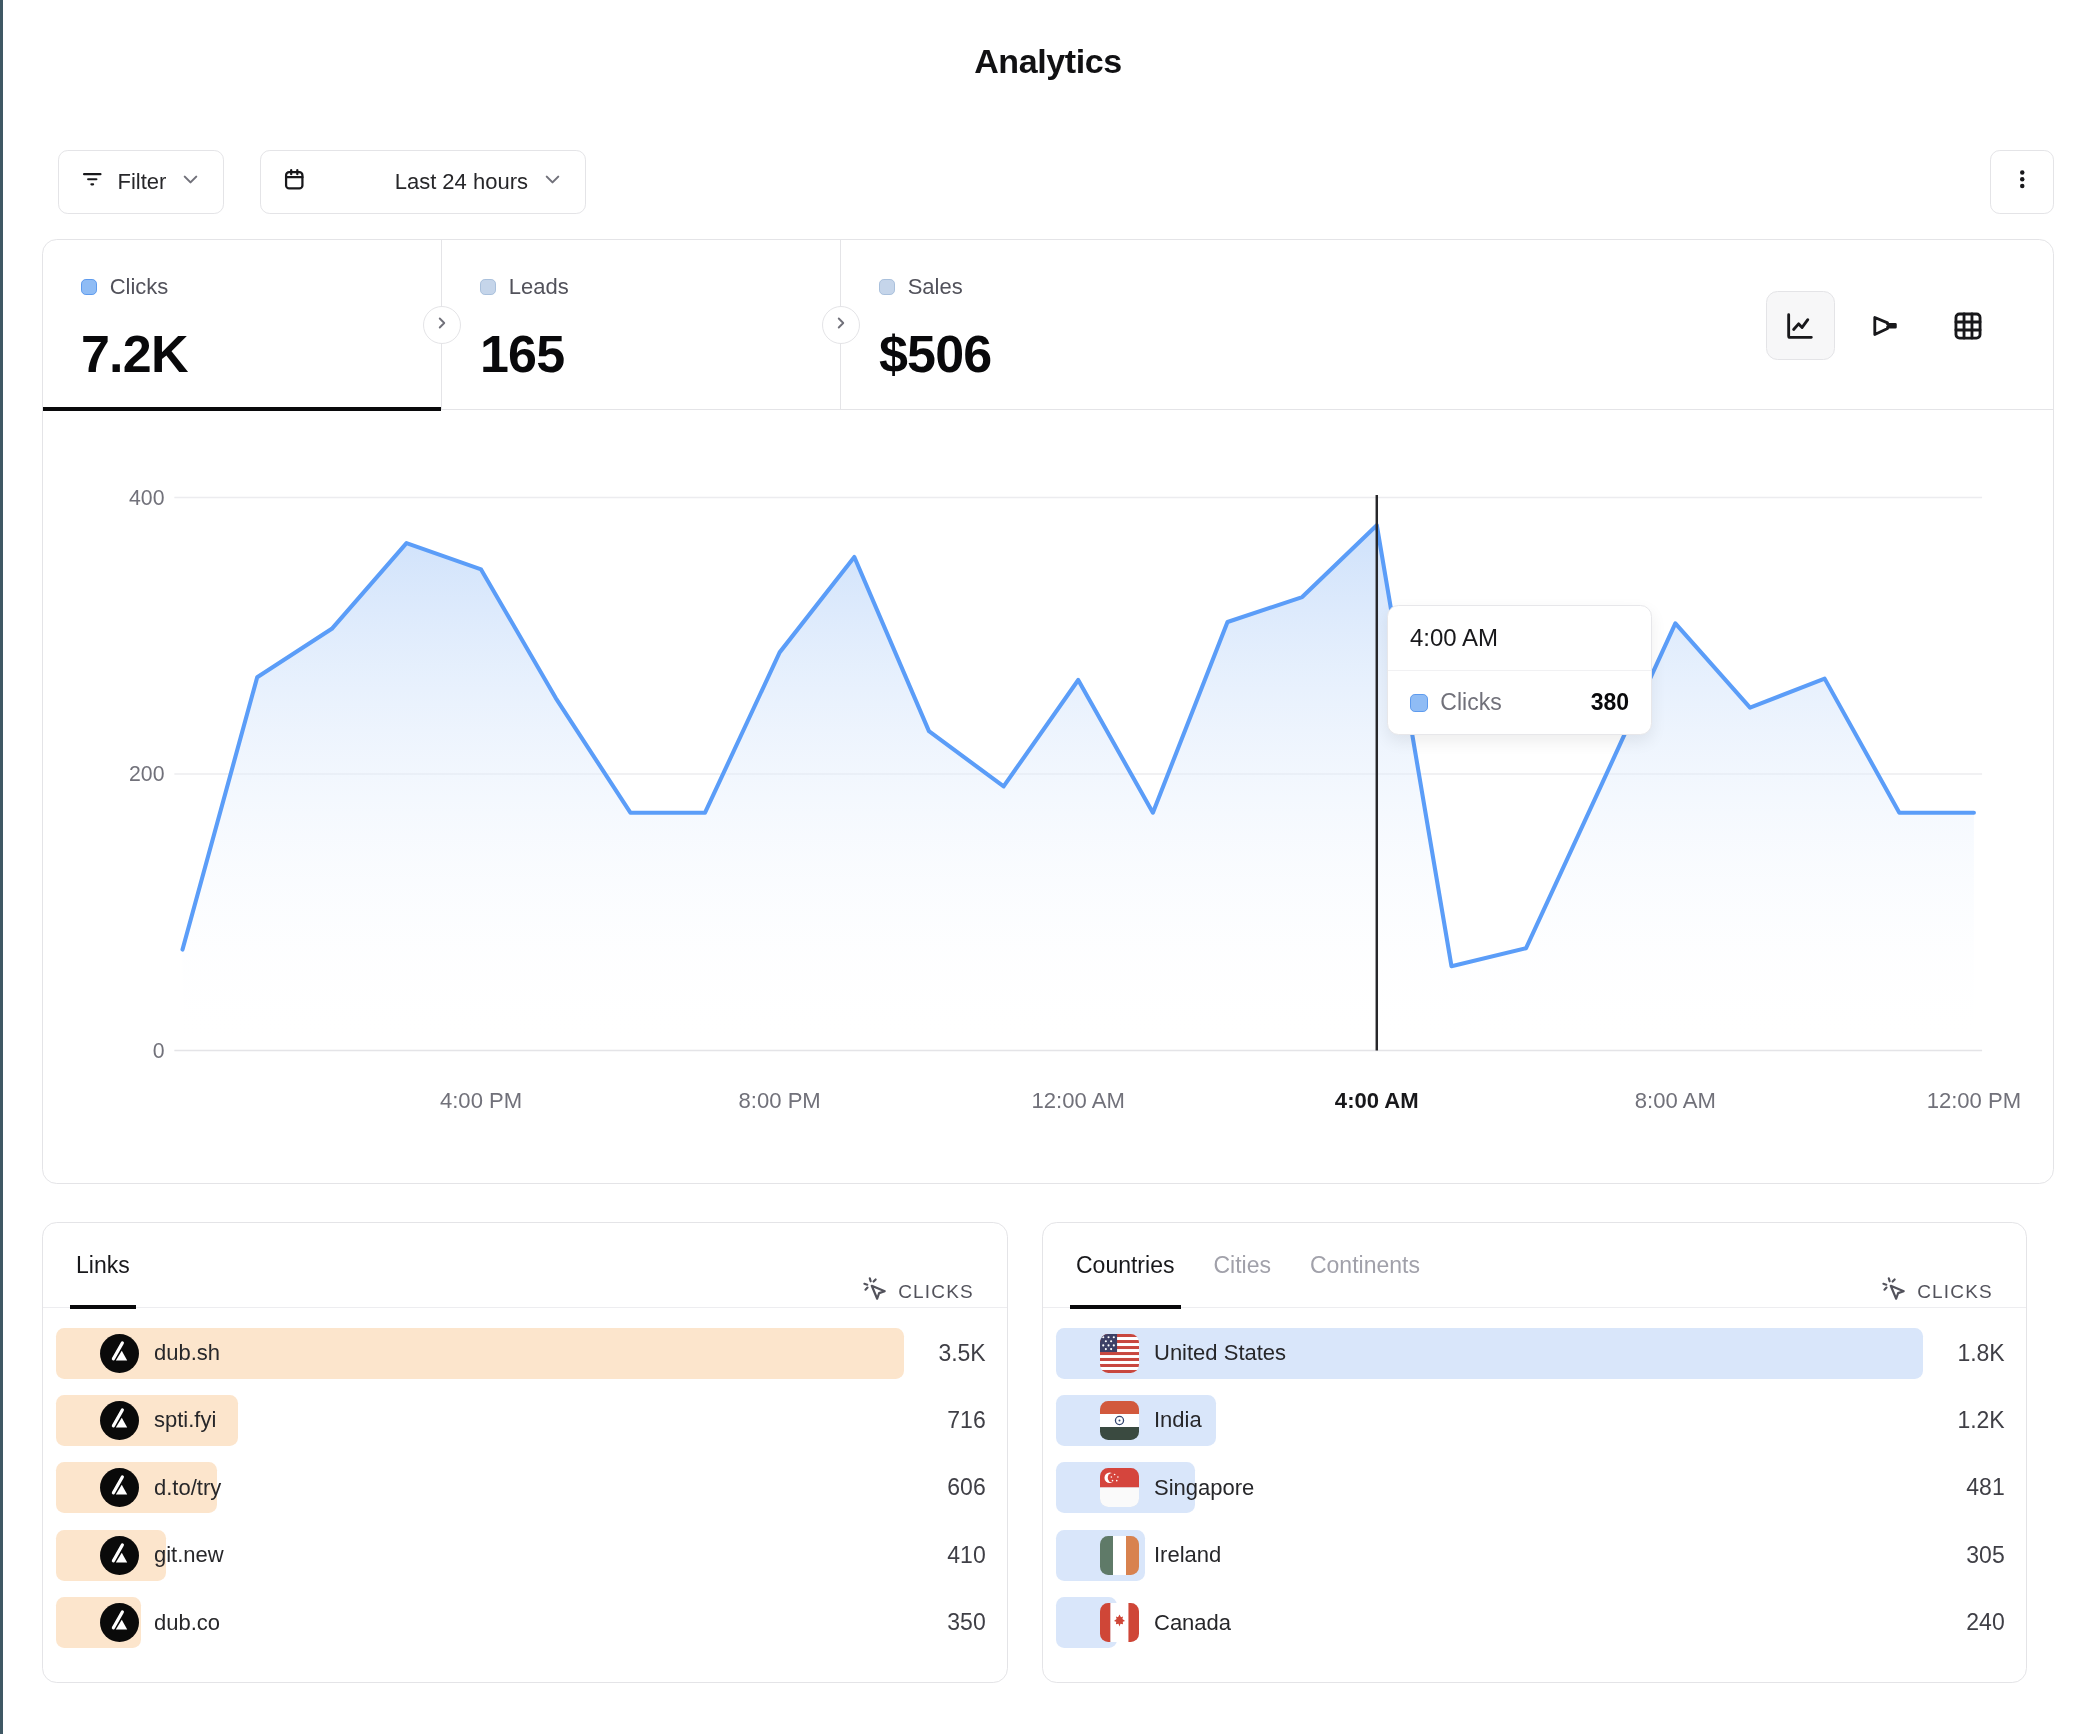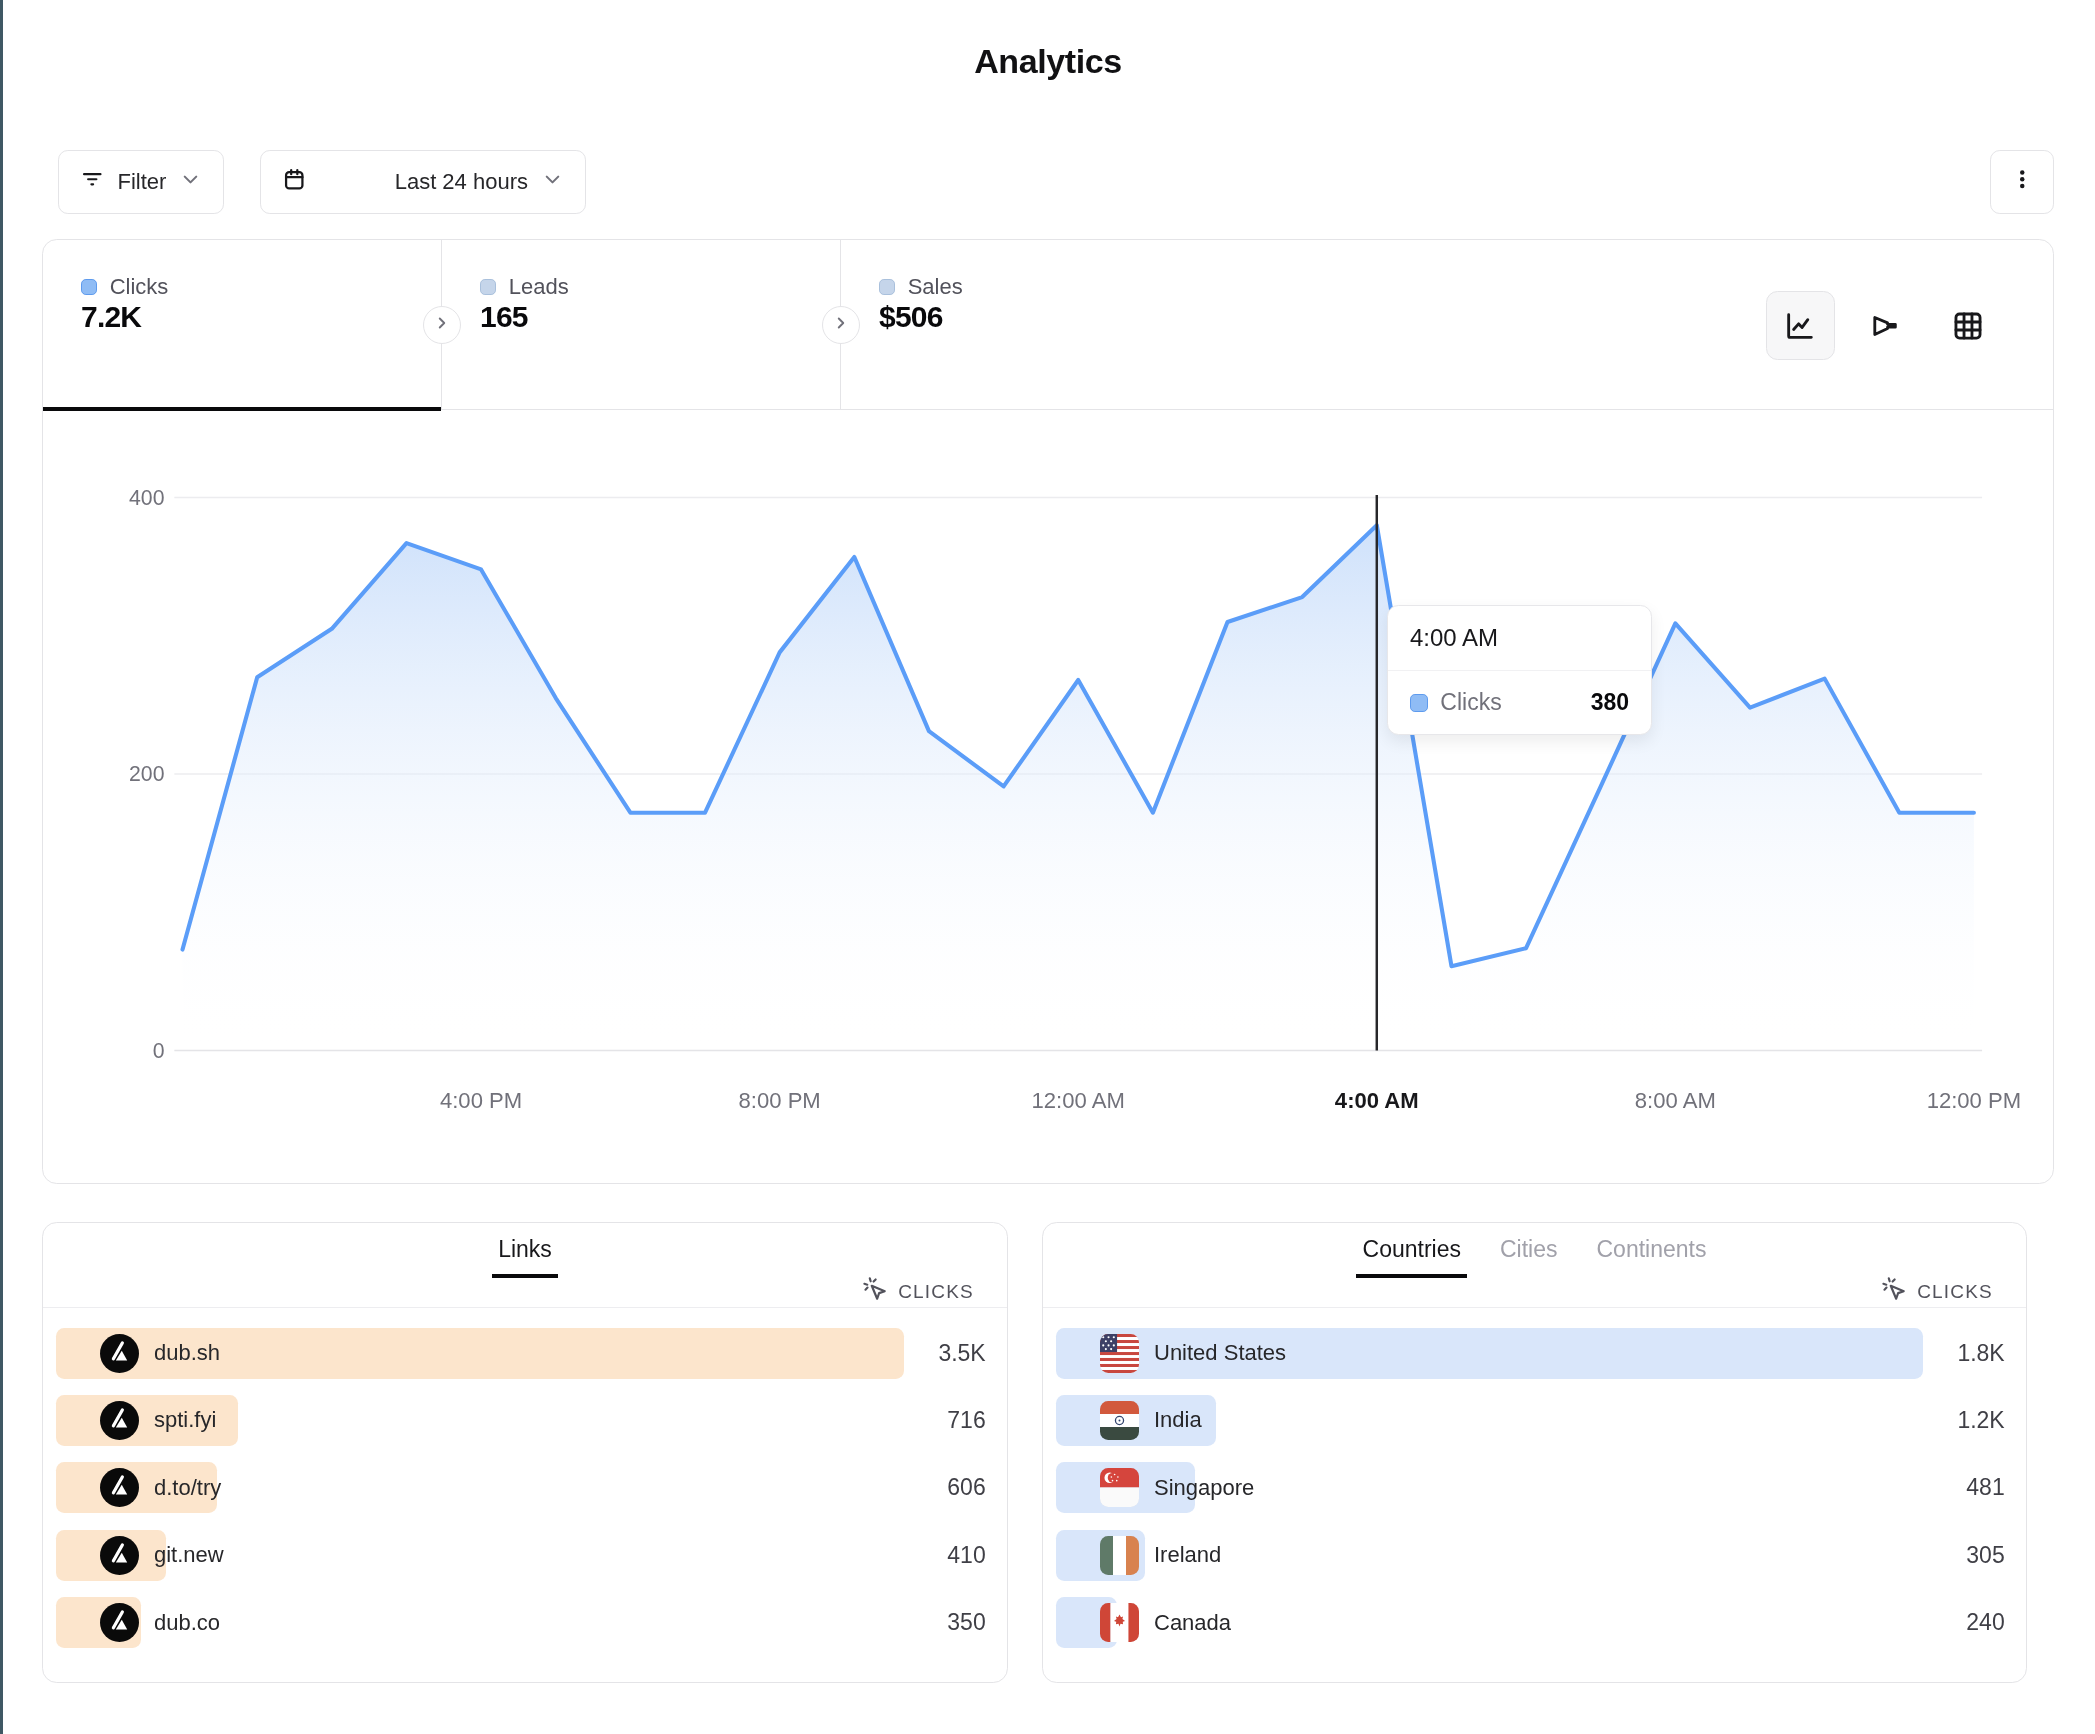"7.2K" .stat-value { font-size: 30px -> 52px; margin-top: 0 -> 24px }
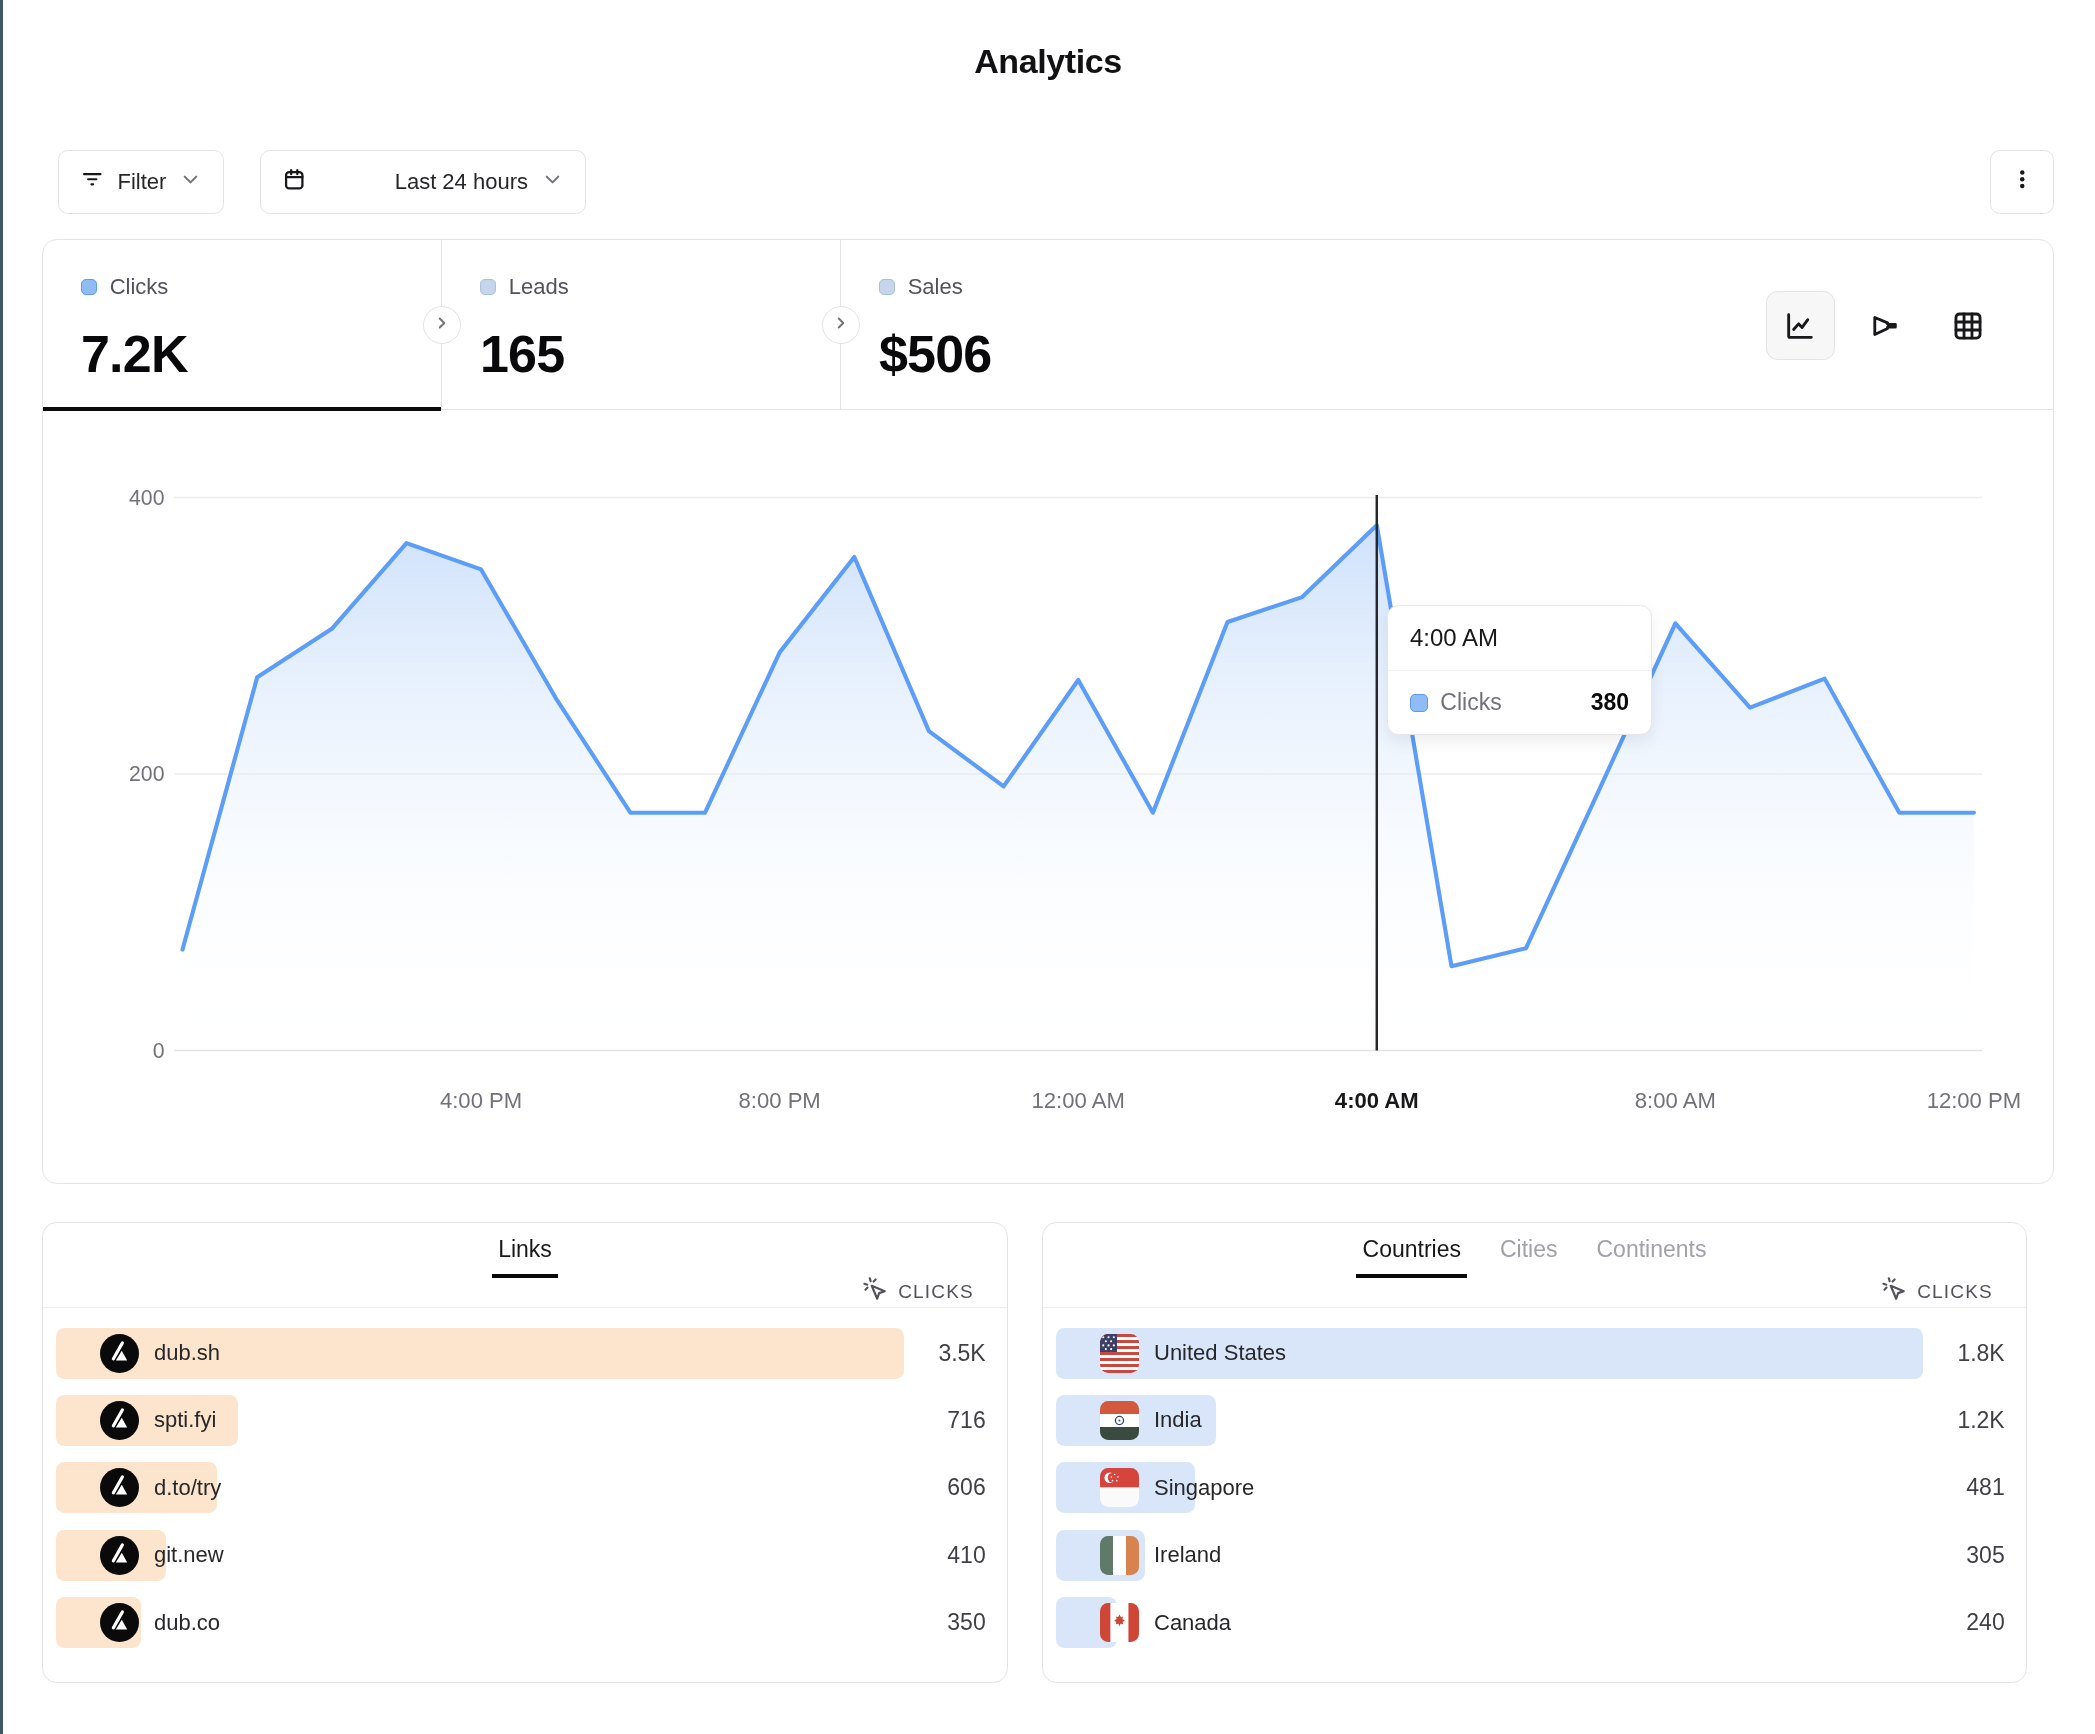"Links" .card-header { align-items: center -> flex-end; flex-direction: column -> none }
